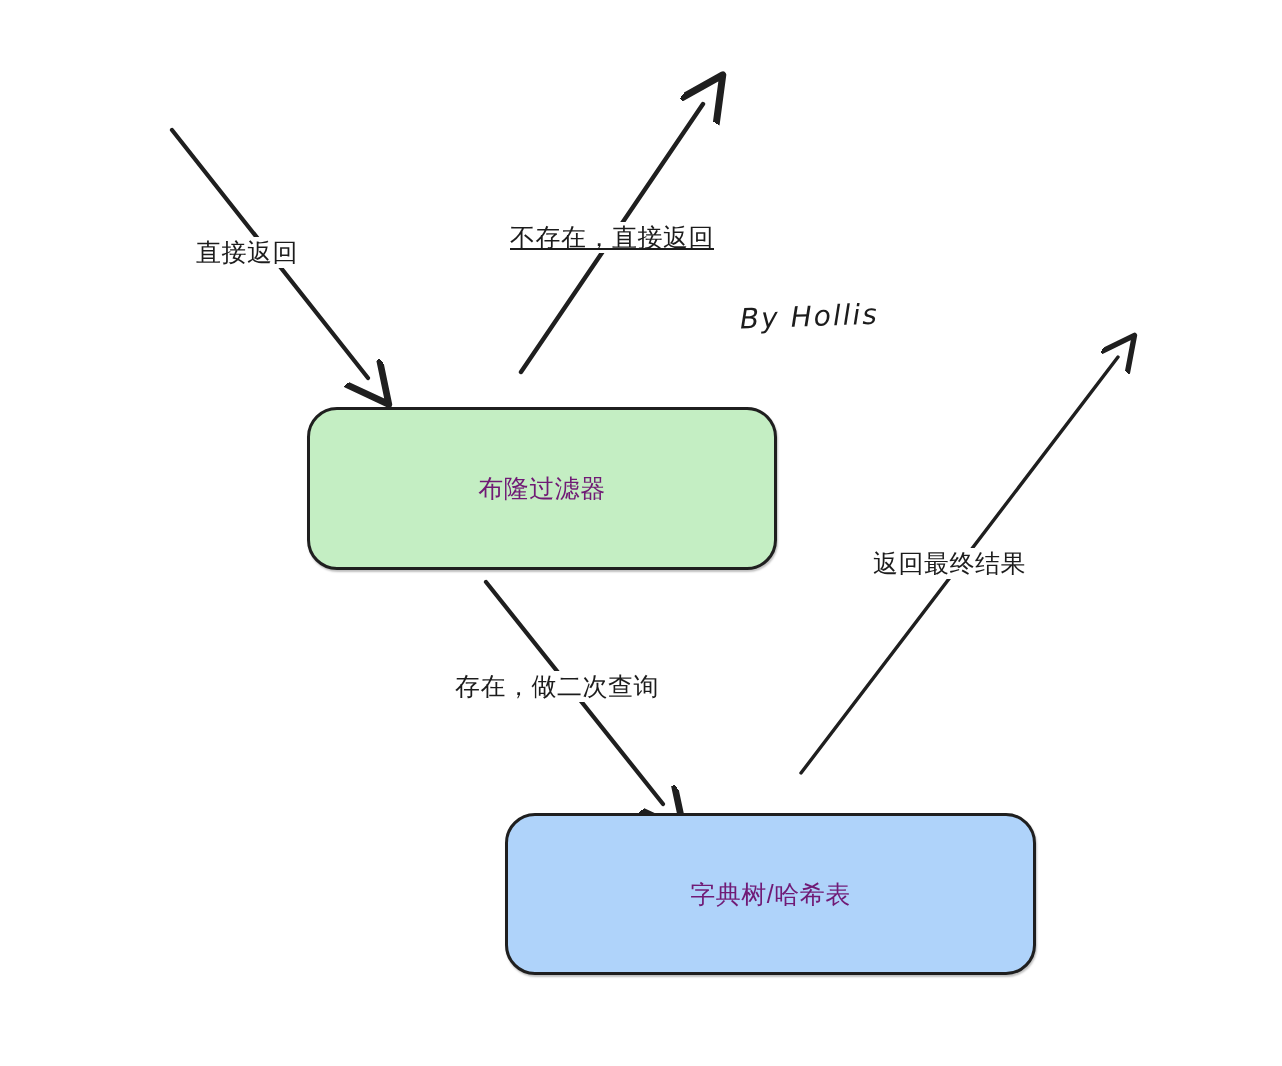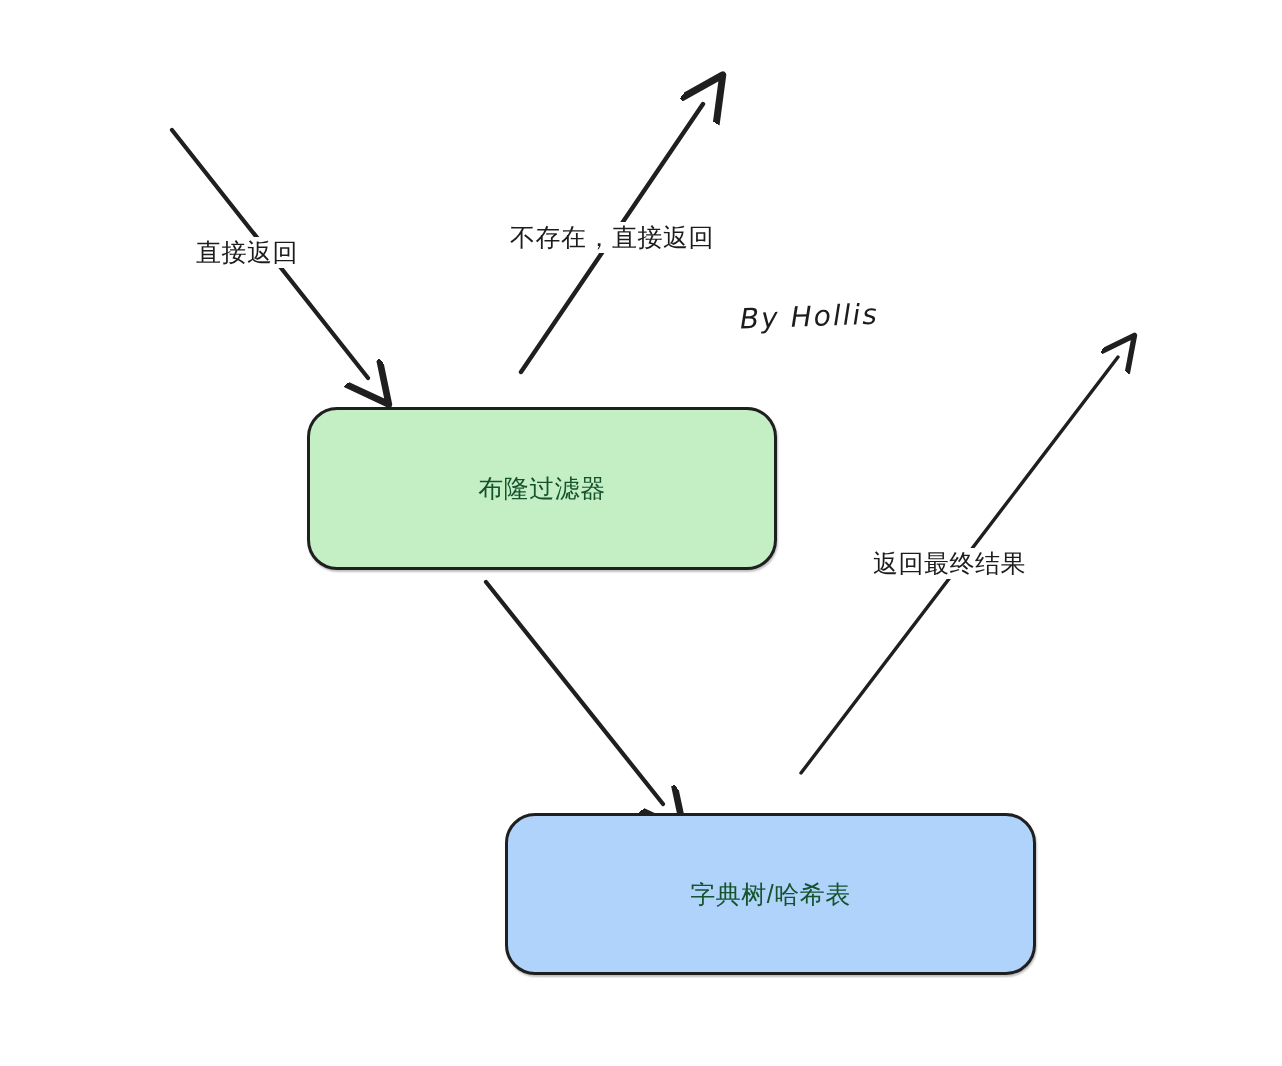"不存在，直接返回" #label-not-exist-return { text-decoration: none -> underline }
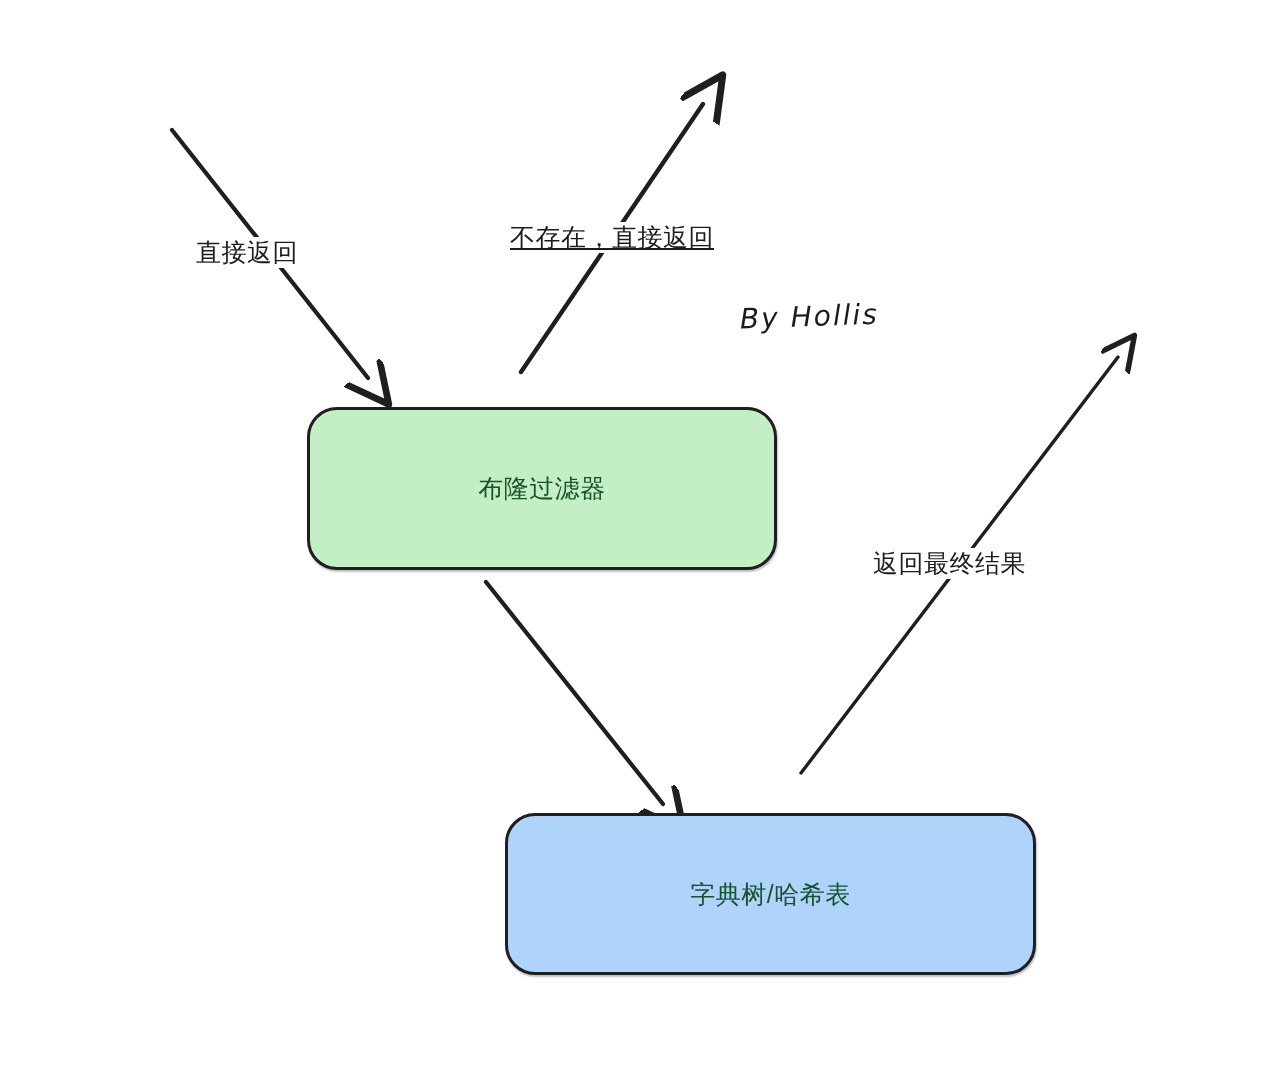"布隆过滤器" .node-label { color: #14532d -> #701a75 }
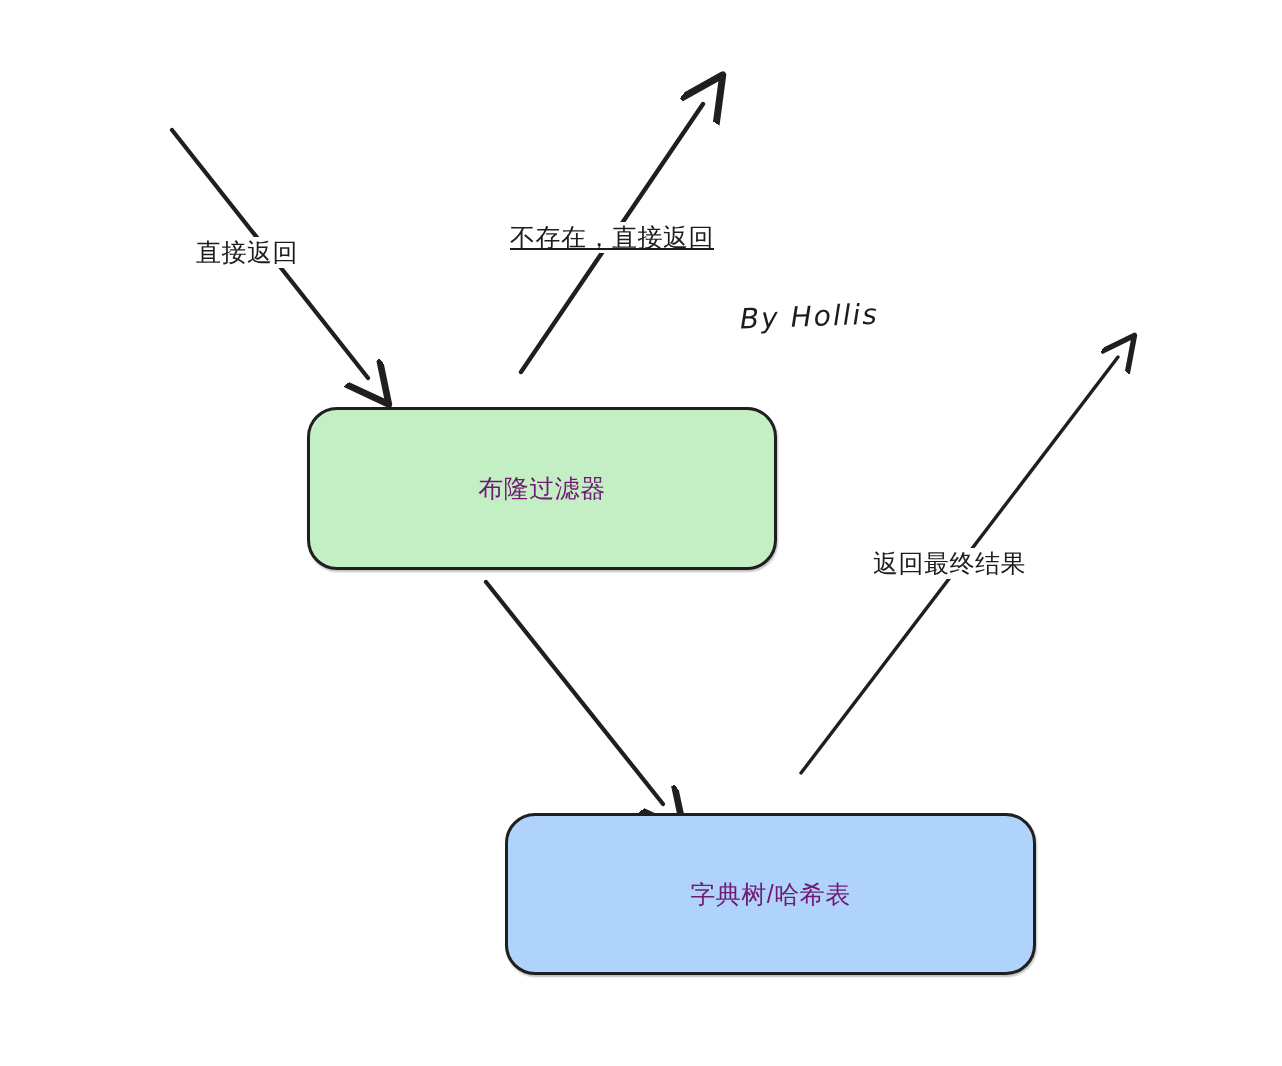"存在，做二次查询" div.edge-label { html: none -> <div>存在，做二次查询</div> }
